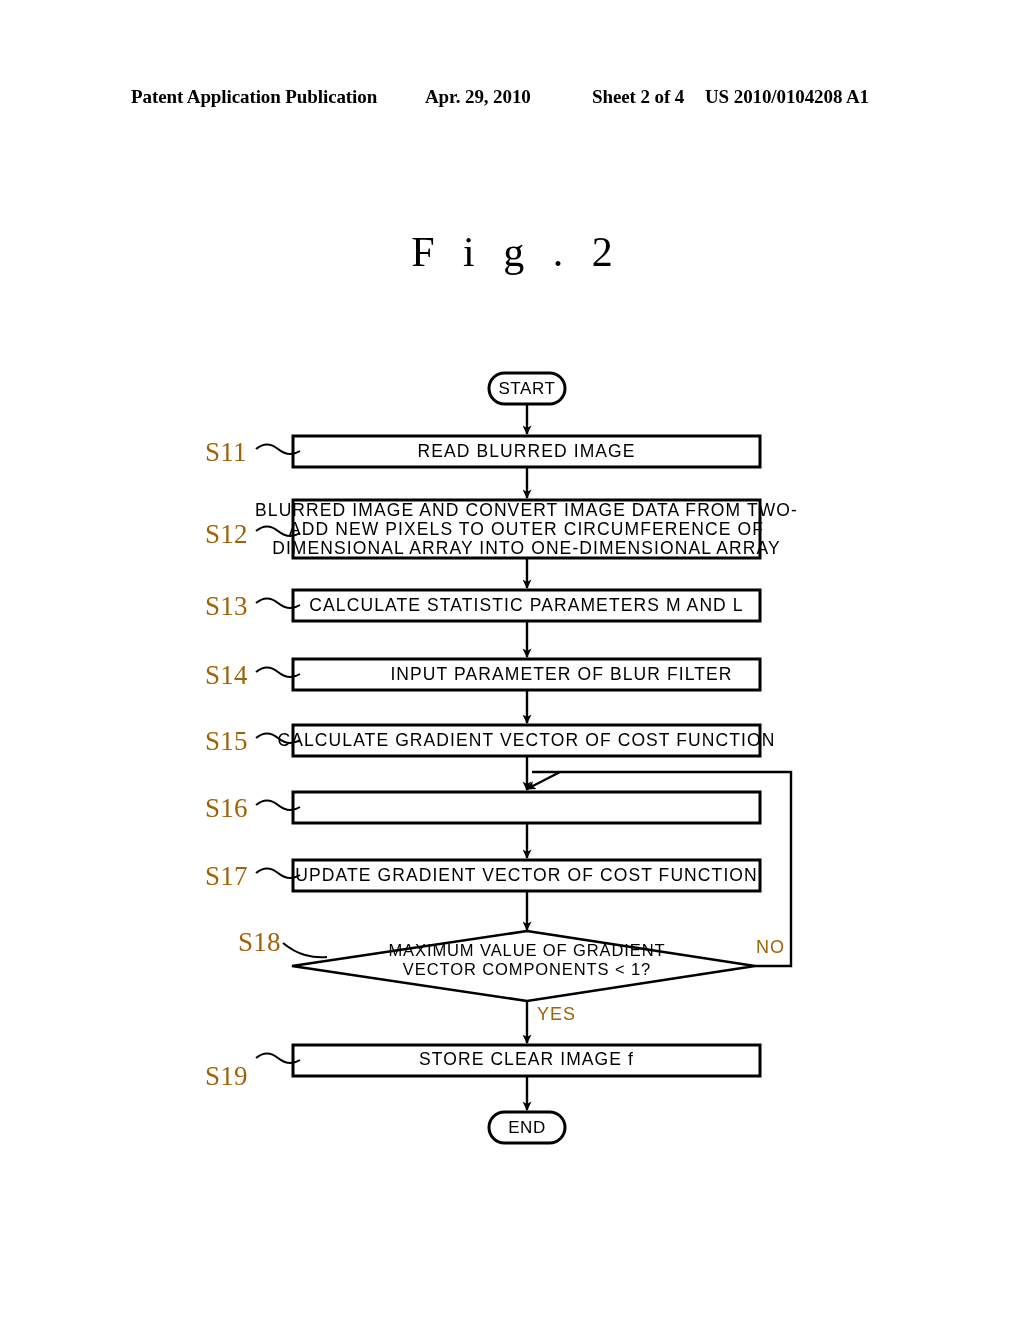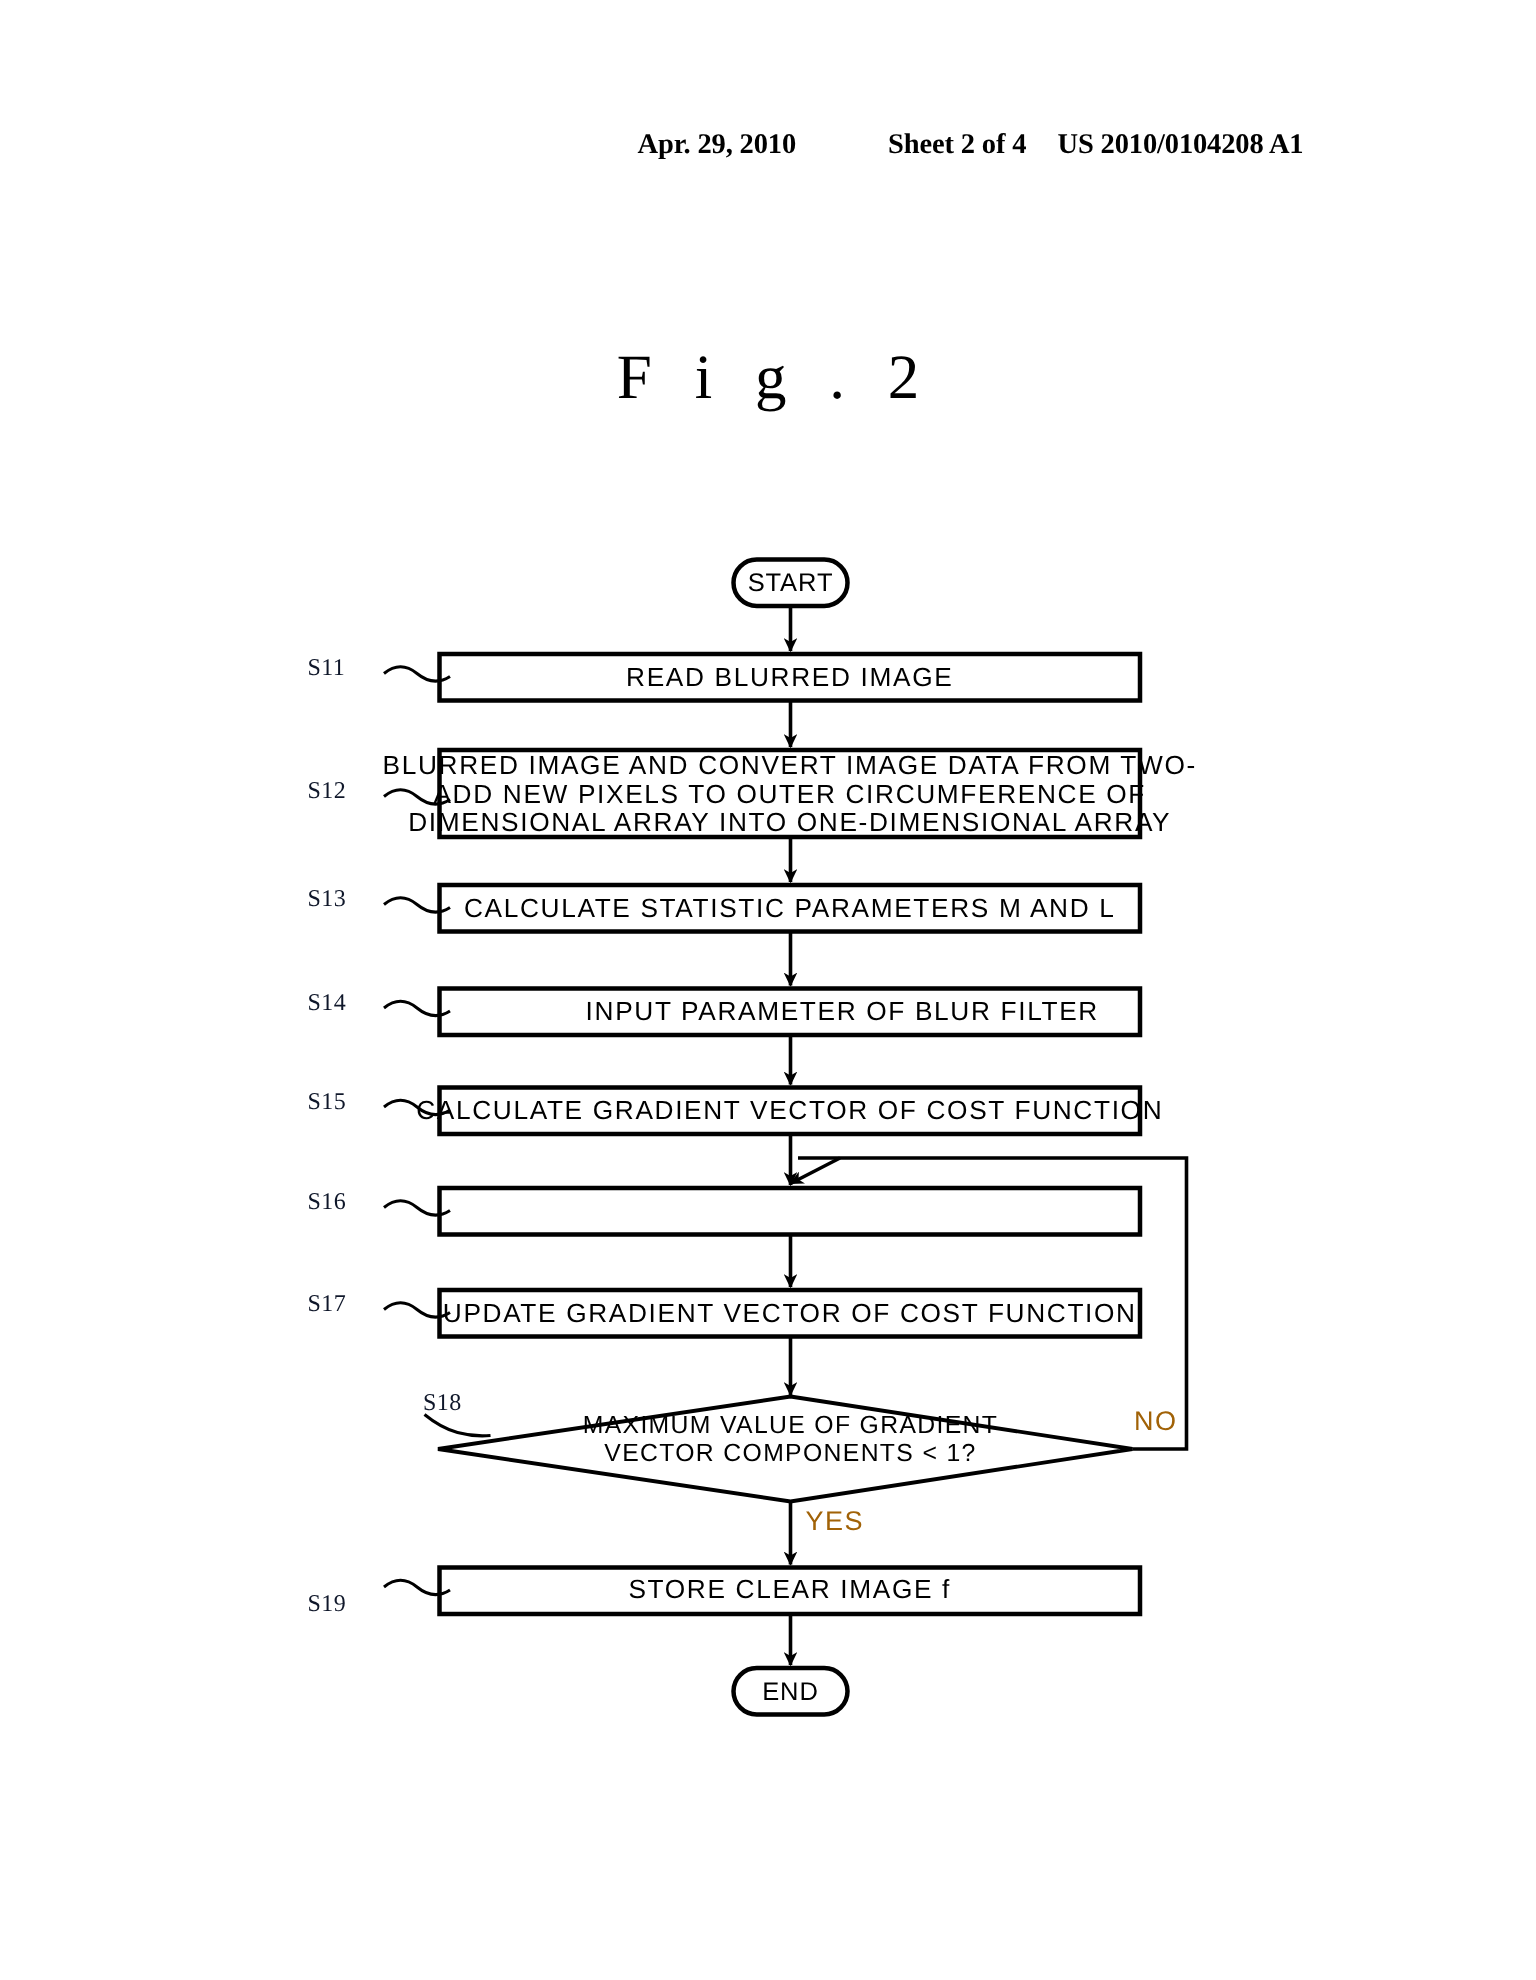"Patent Application Publication" span.hdr-pub { html: none -> <span>Patent Application Publication</span> }
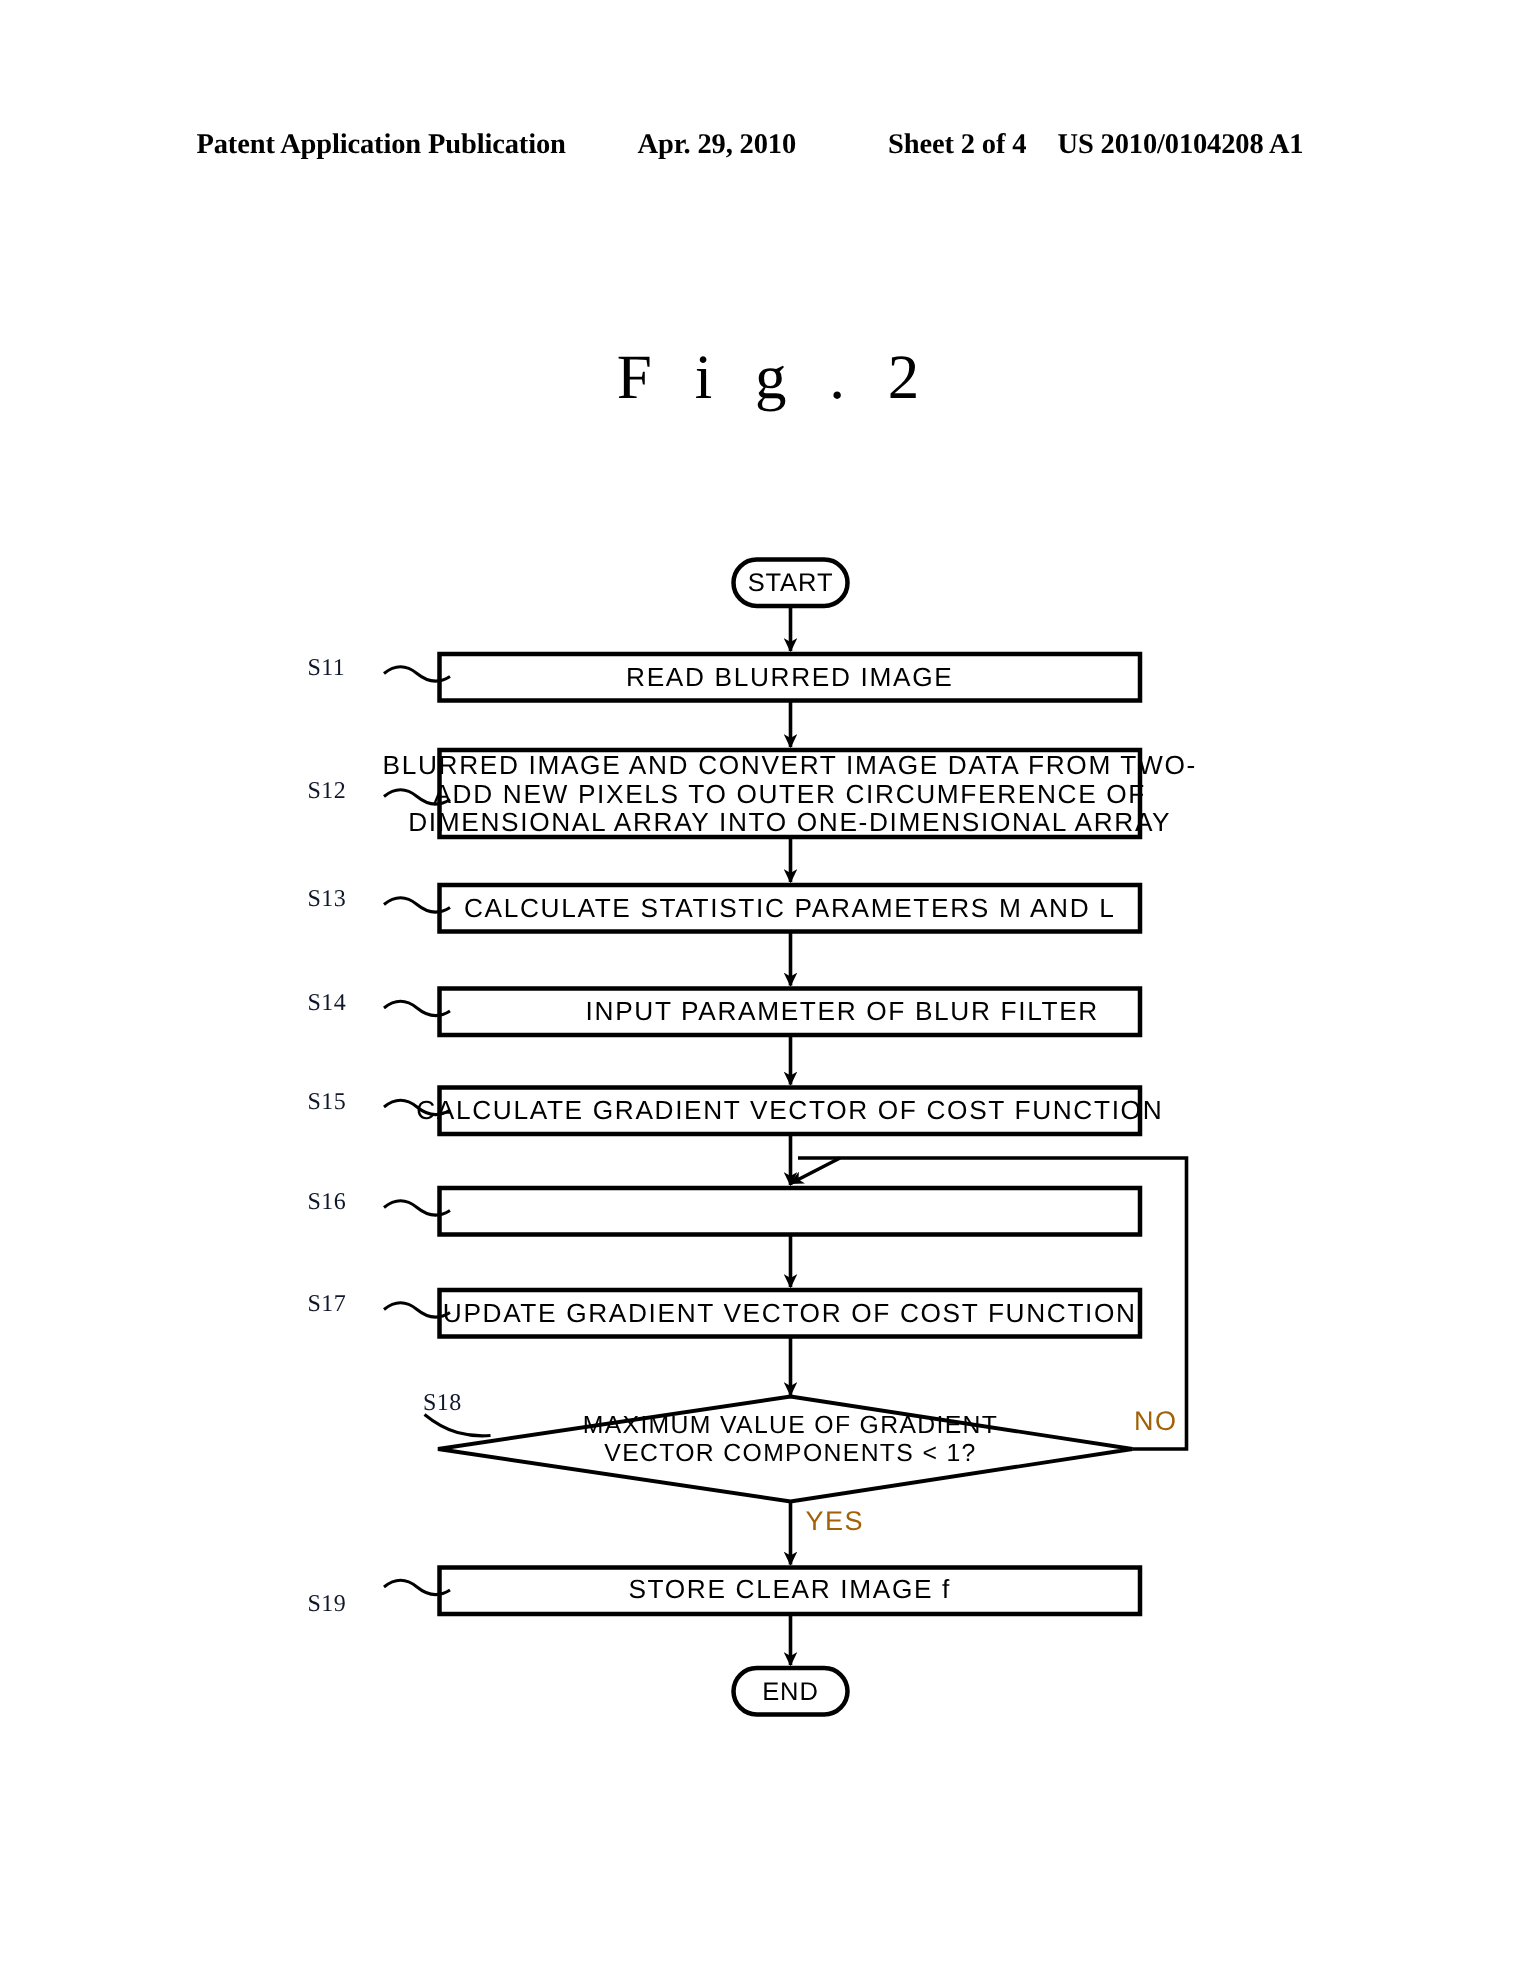"S11" .step-label { color: #0f172a -> #a16207; font-size: 16px -> 27px }
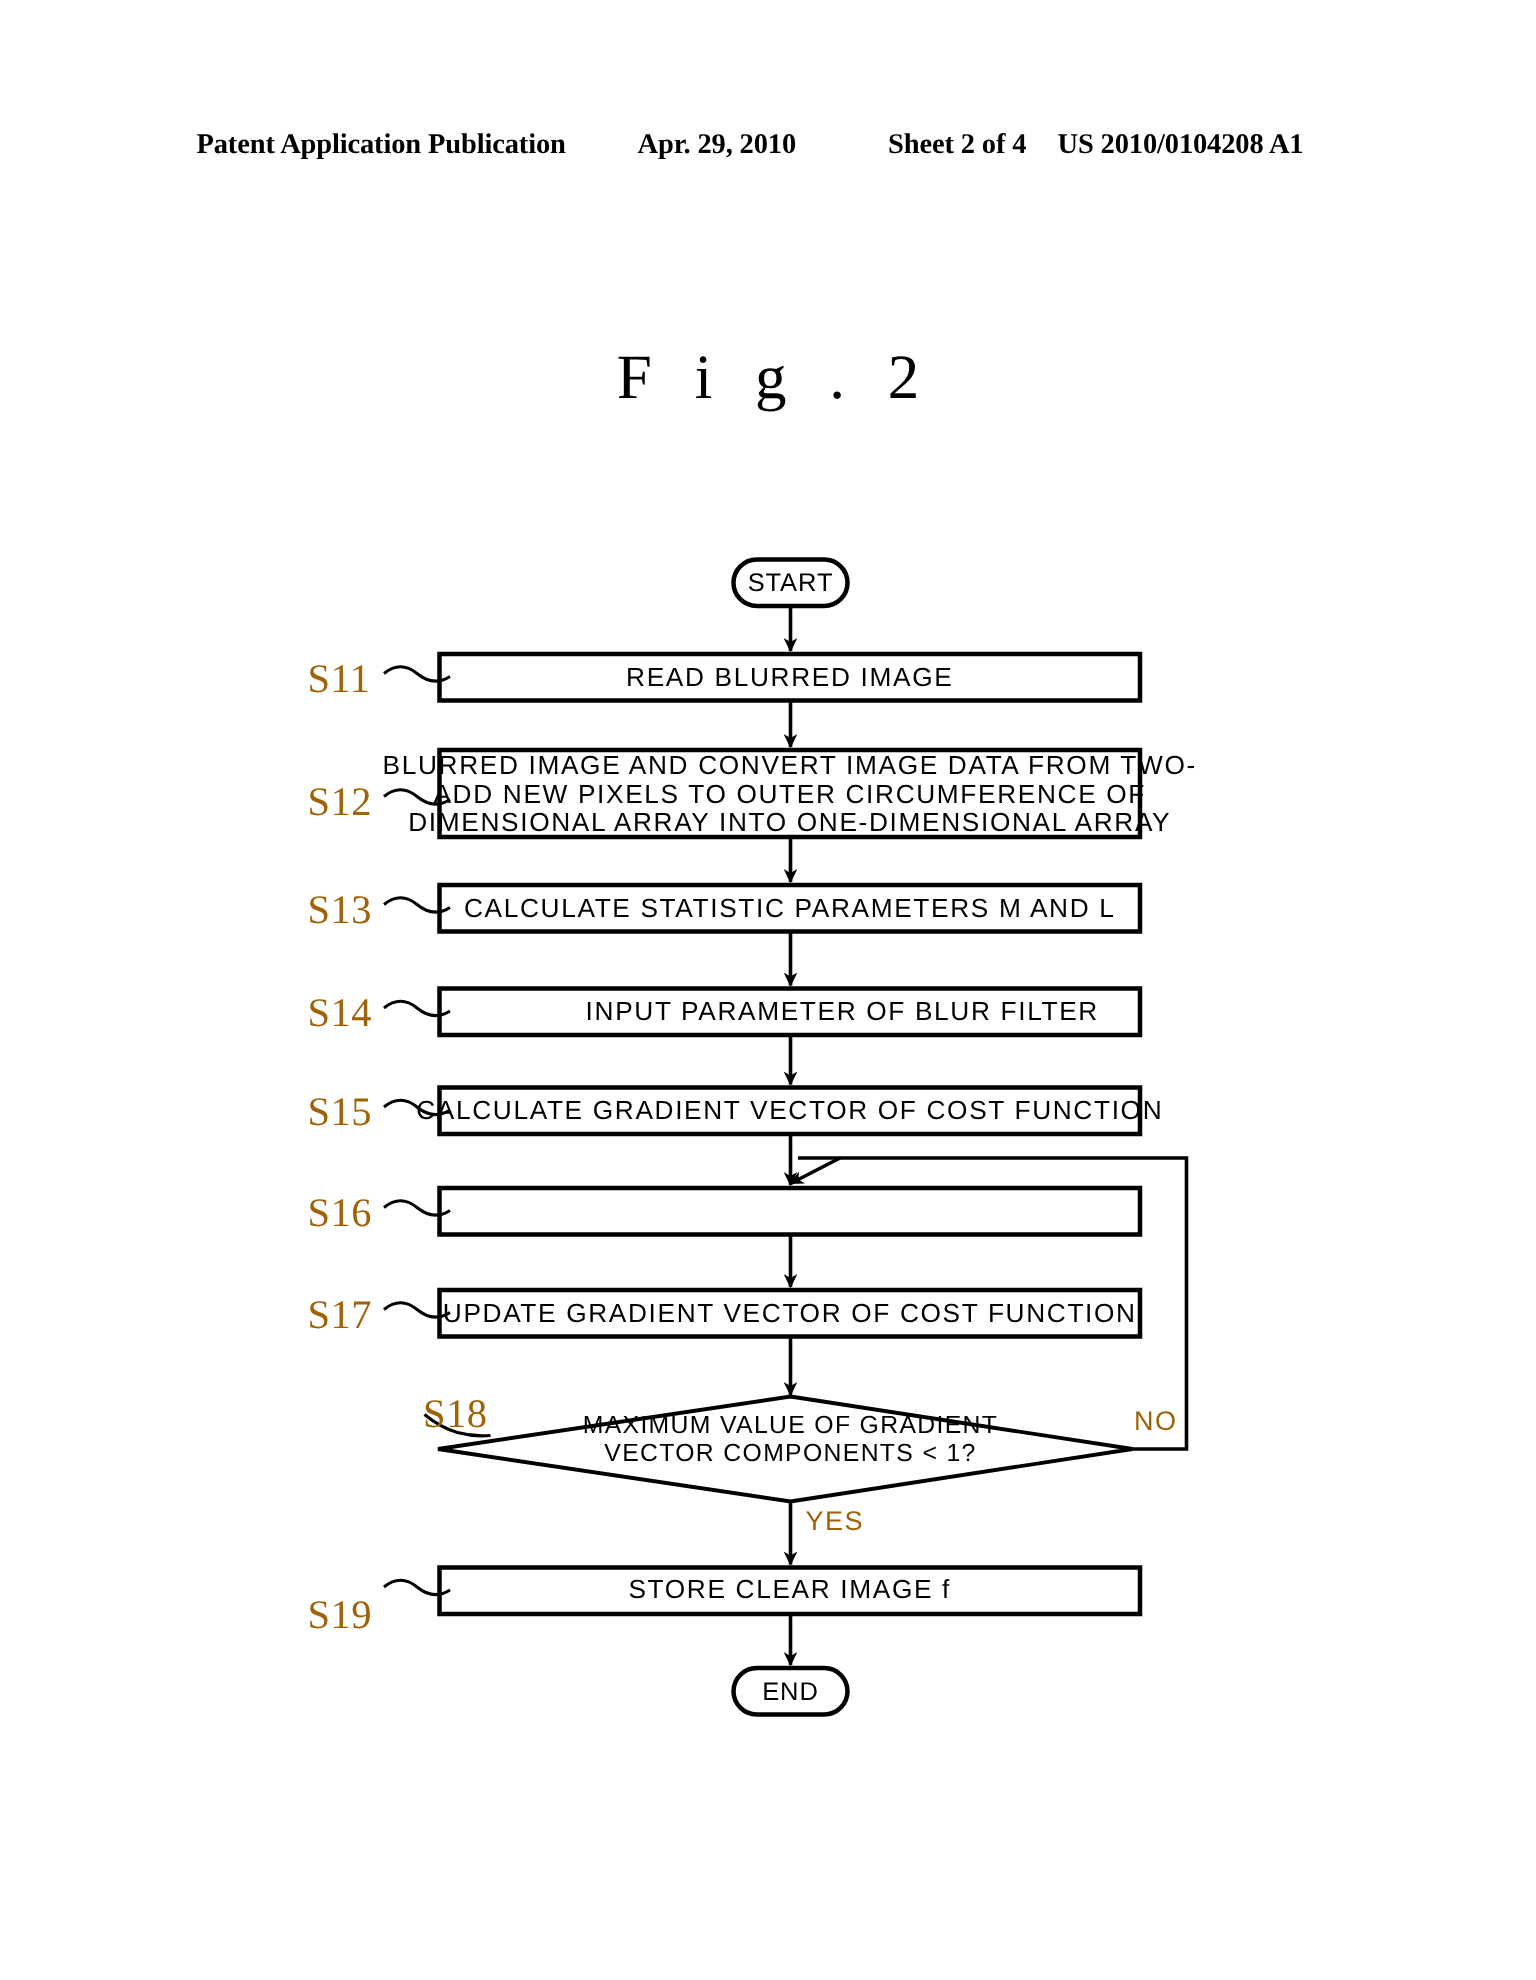"S18" div.step-label { margin-left: 44px -> none }
